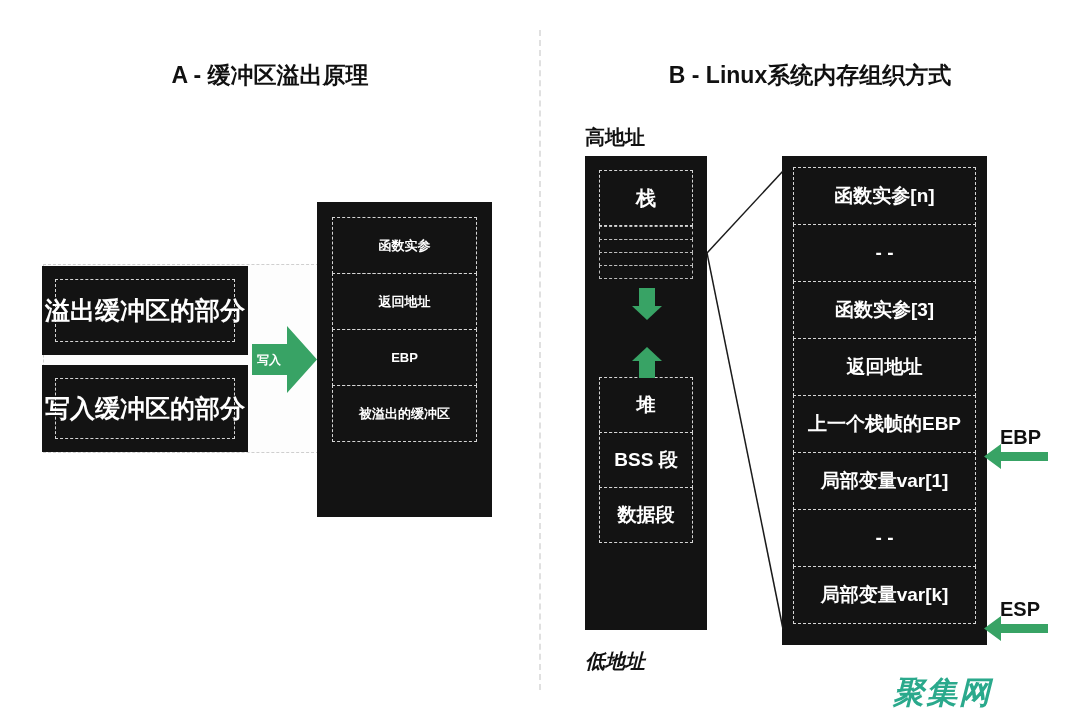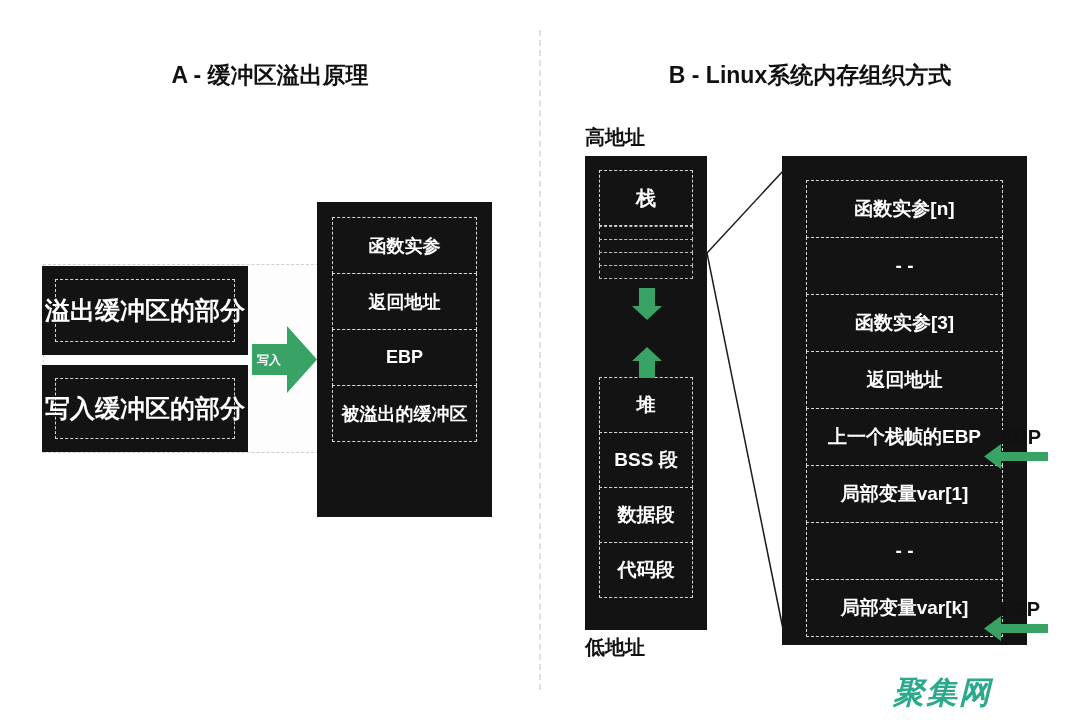"函数实参[n]" .frame-box { padding: 24px -> 11px; width: 245px -> 205px }
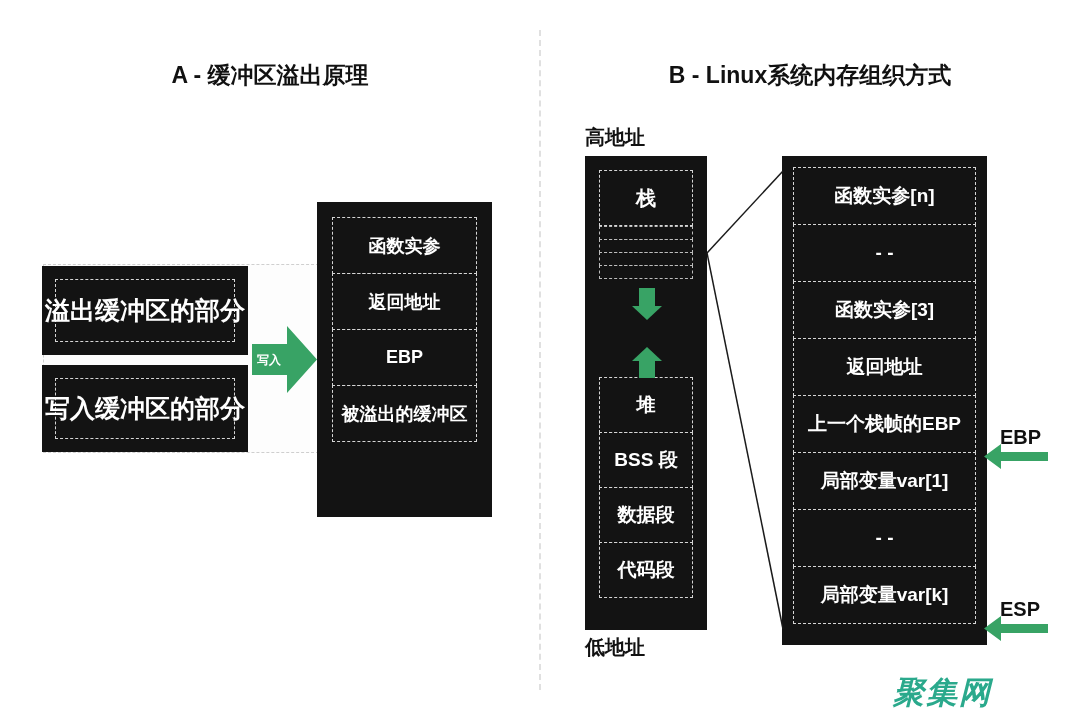"函数实参" .cell { font-size: 18px -> 13px }
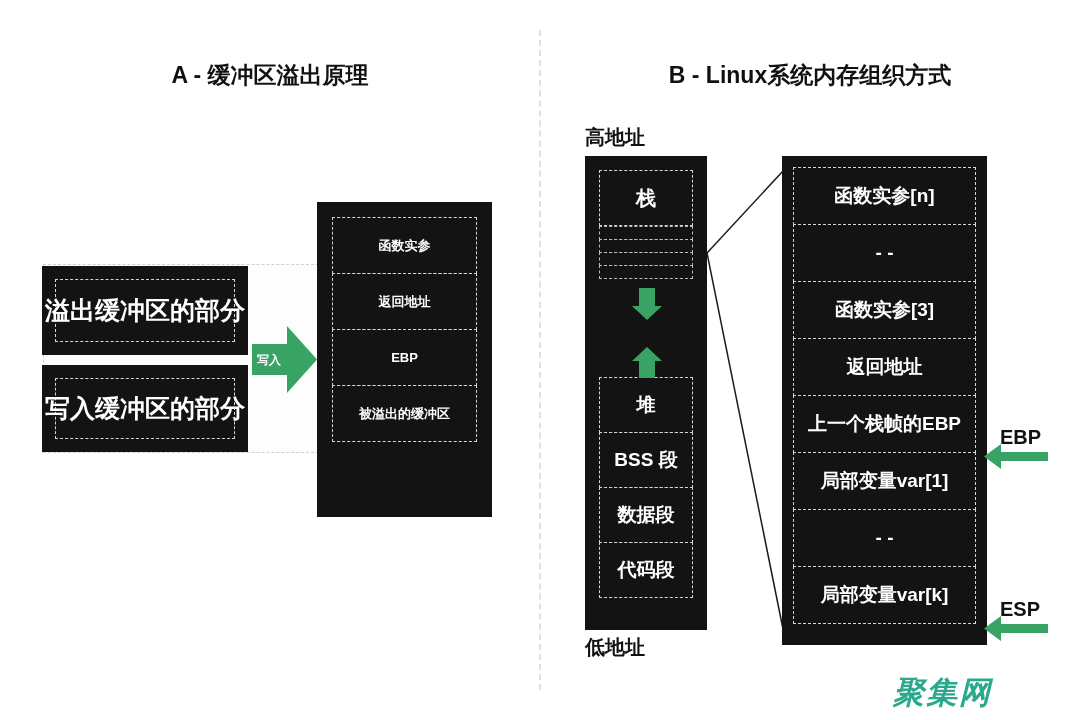"代码段" div.seg-cell { html: <div>代码段</div> -> none }
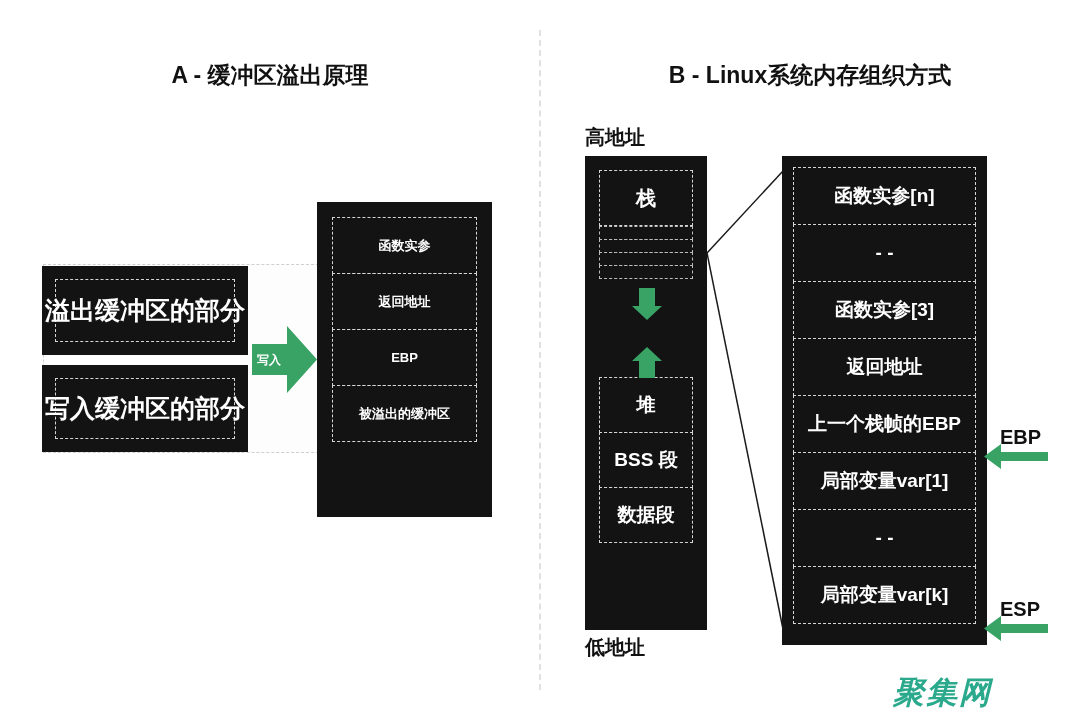"低地址" .low-addr { font-style: none -> italic; top: 634px -> 648px }
